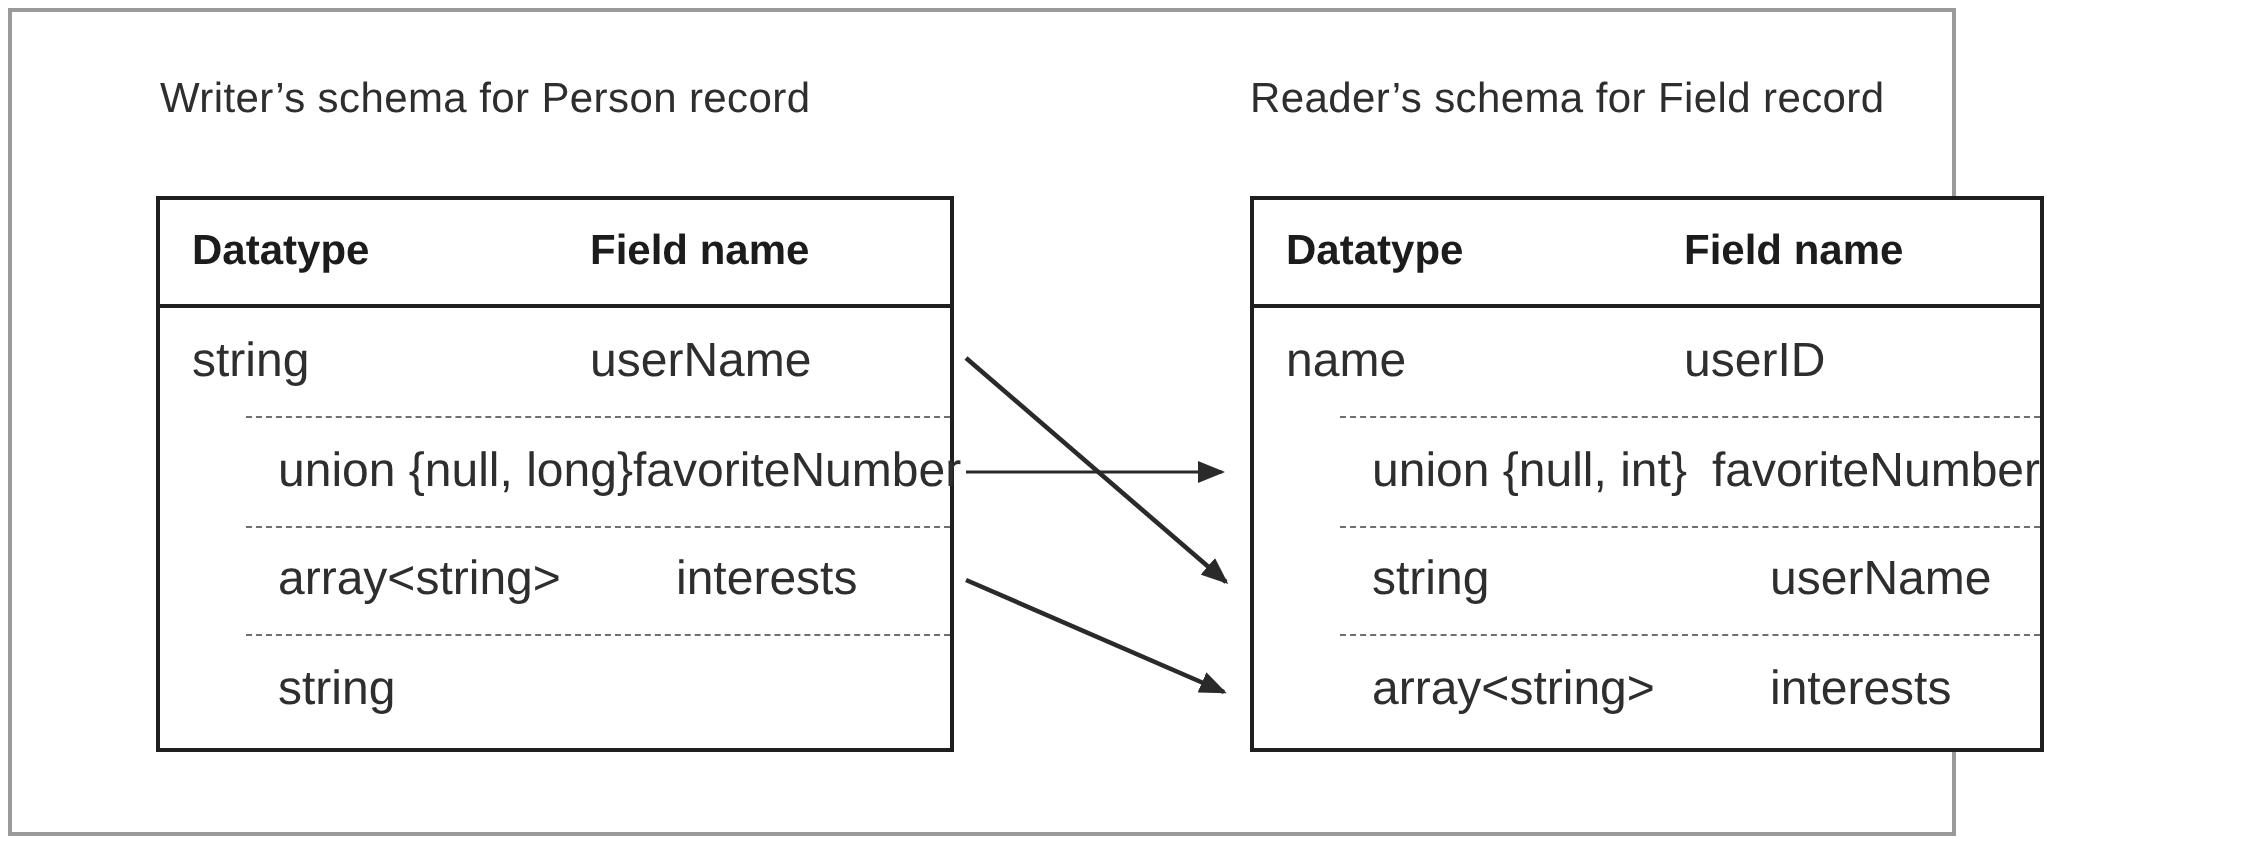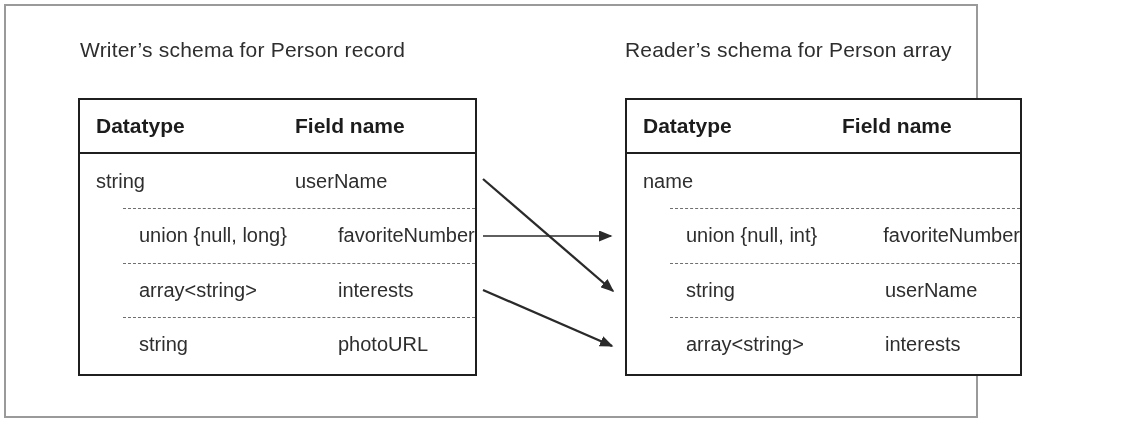"Reader’s schema for Person array" div.title { text: Person array -> Field record }
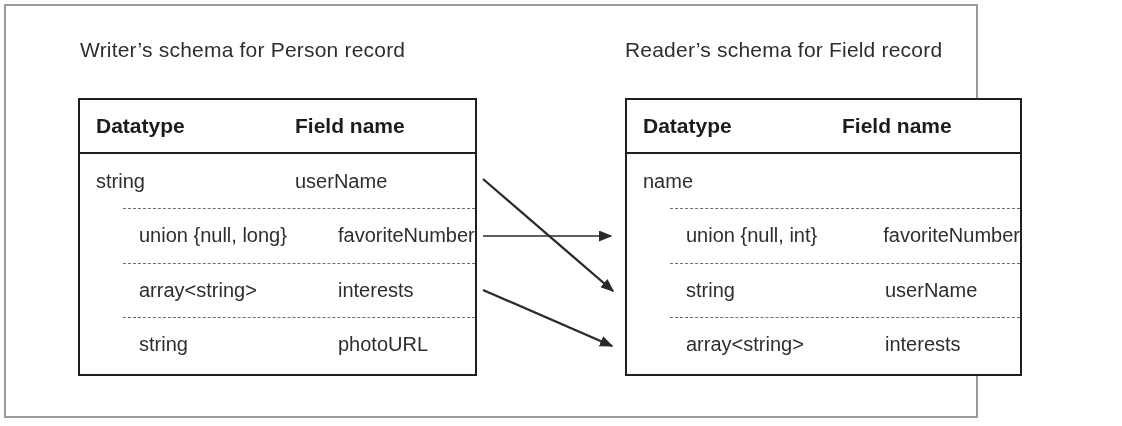"string" .trow { font-size: 20px -> 24px }
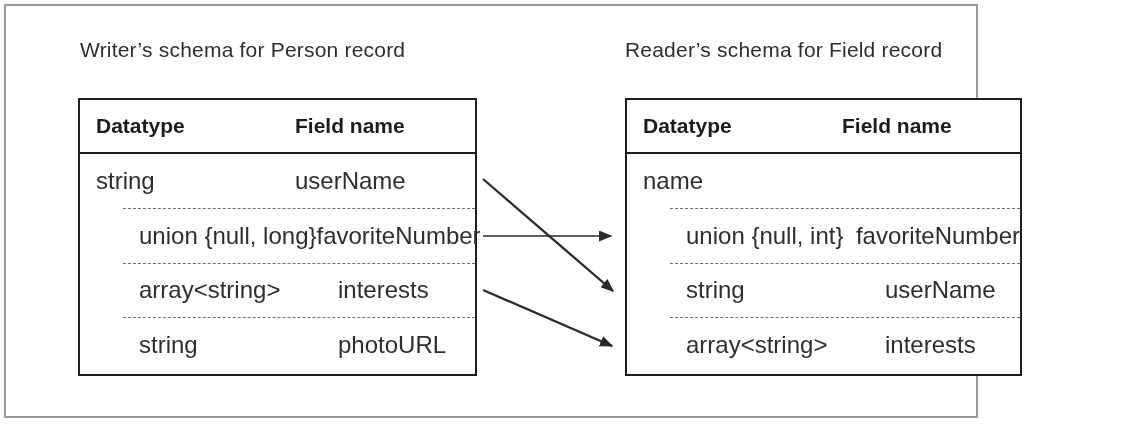"userID" div.col2 { html: none -> <div>userID</div> }
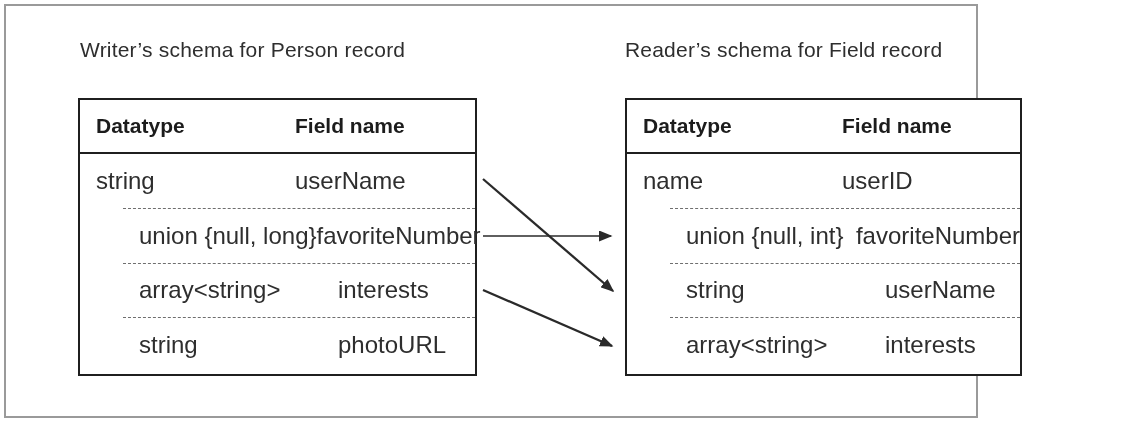"photoURL" div.col2 { html: <div>photoURL</div> -> none }
